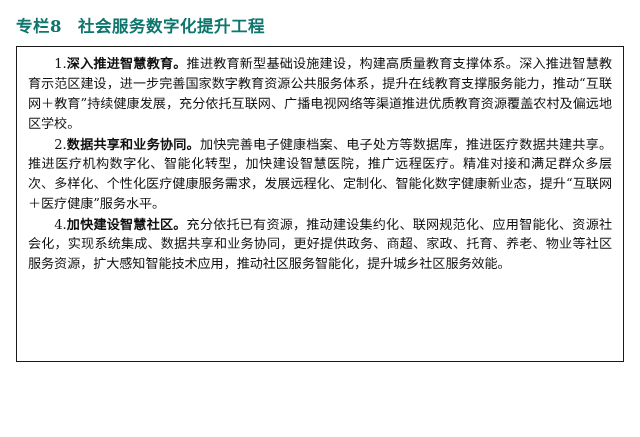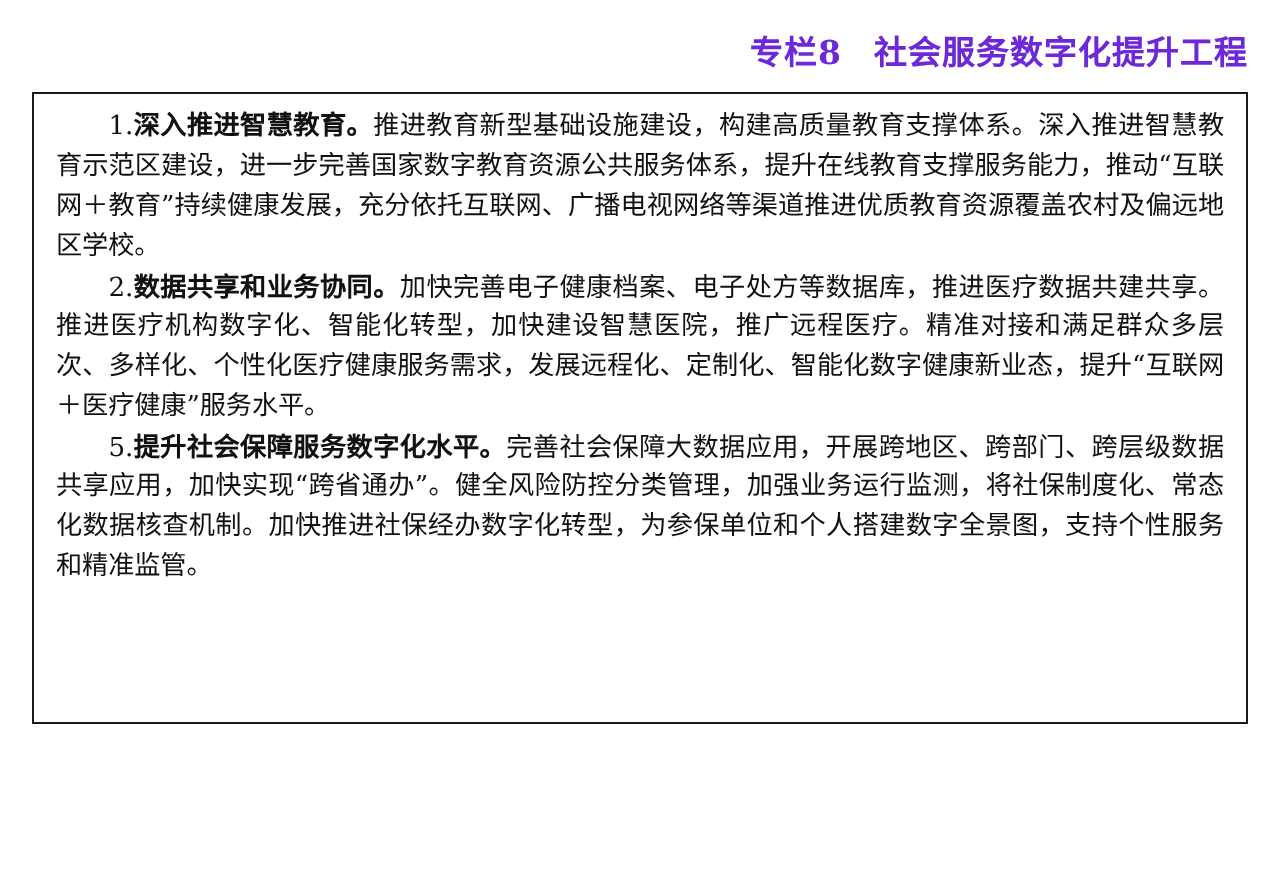"专栏8 社会服务数字化提升工程" .doc-title { color: #6d28d9 -> #0f766e; text-align: right -> left }
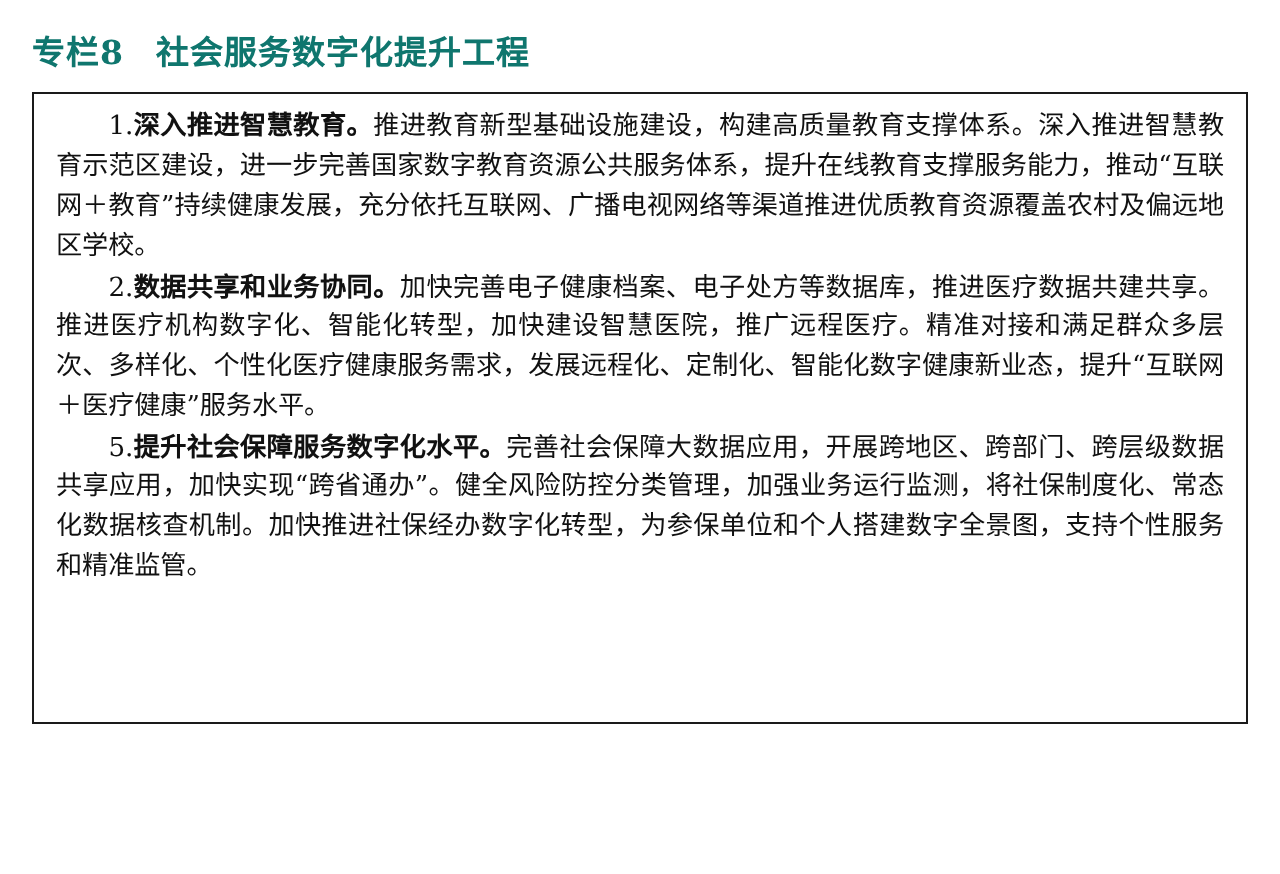"4.加快建设智慧社区。充分依托已有资源，推动建设集约化、联网规范化、应用智能化、" p.para { html: none -> <p> <span>4.</span><span>加快建设智慧社区。</span><span>充分依托已有资源，推动建设集约化、联网规范化、应用智能化、资源社会化，实现系统集成、数据共享和业务协同，更好提供政务、商超、家政、托育、养老、物业等社区服务资源，扩大感知智能技术应用，推动社区服务智能化，提升城乡社区服务效能。</span> </p> }
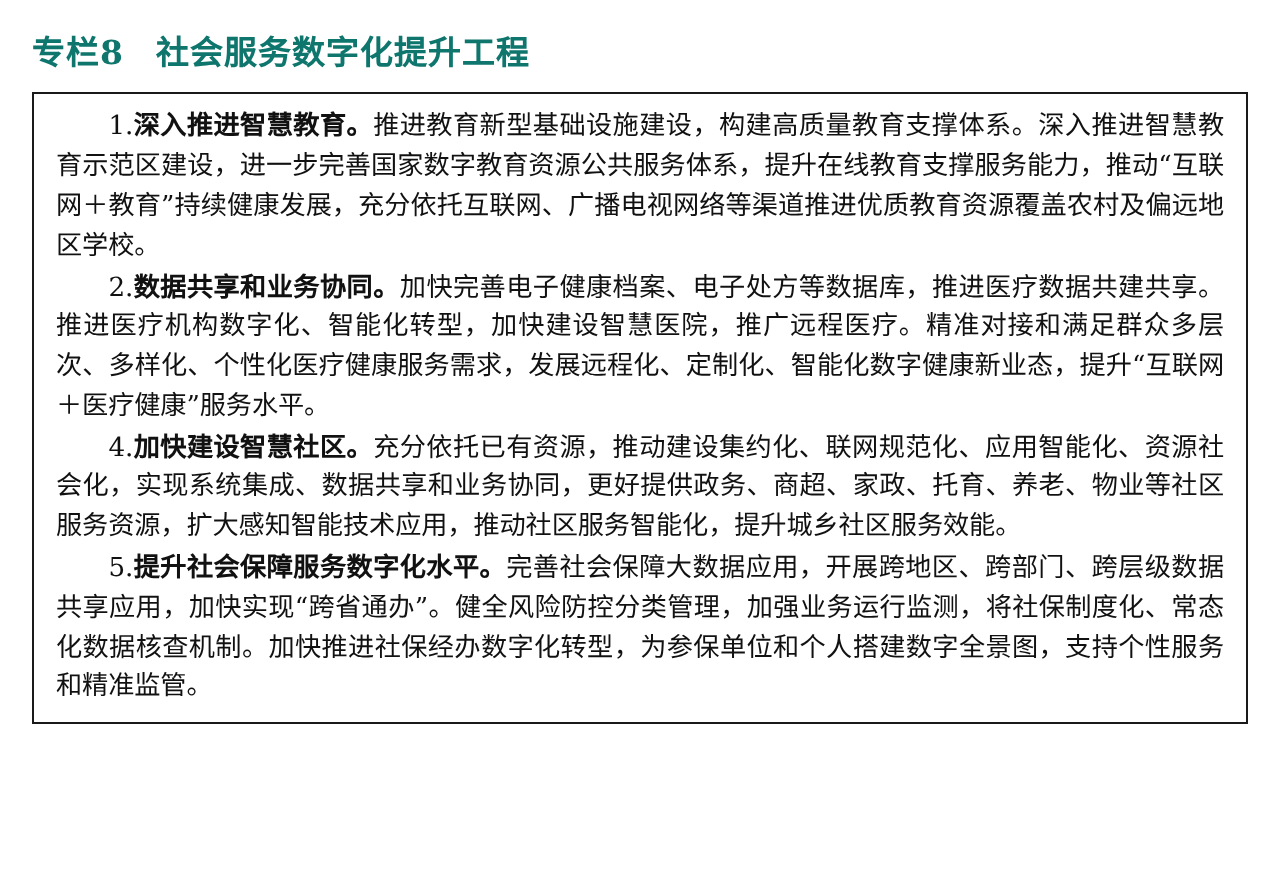"5.提升社会保障服务数字化水平。完善社会保障大数据应用，开展跨地区、跨部门、跨层" p.para { html: <p> <span>5.</span><span>提升社会保障服务数字化水平。</span><span>完善社会保障大数据应用，开展跨地区、跨部门、跨层级数据共享应用，加快实现“跨省通办”。健全风险防控分类管理，加强业务运行监测，将社保制度化、常态化数据核查机制。加快推进社保经办数字化转型，为参保单位和个人搭建数字全景图，支持个性服务和精准监管。</span> </p> -> none }
